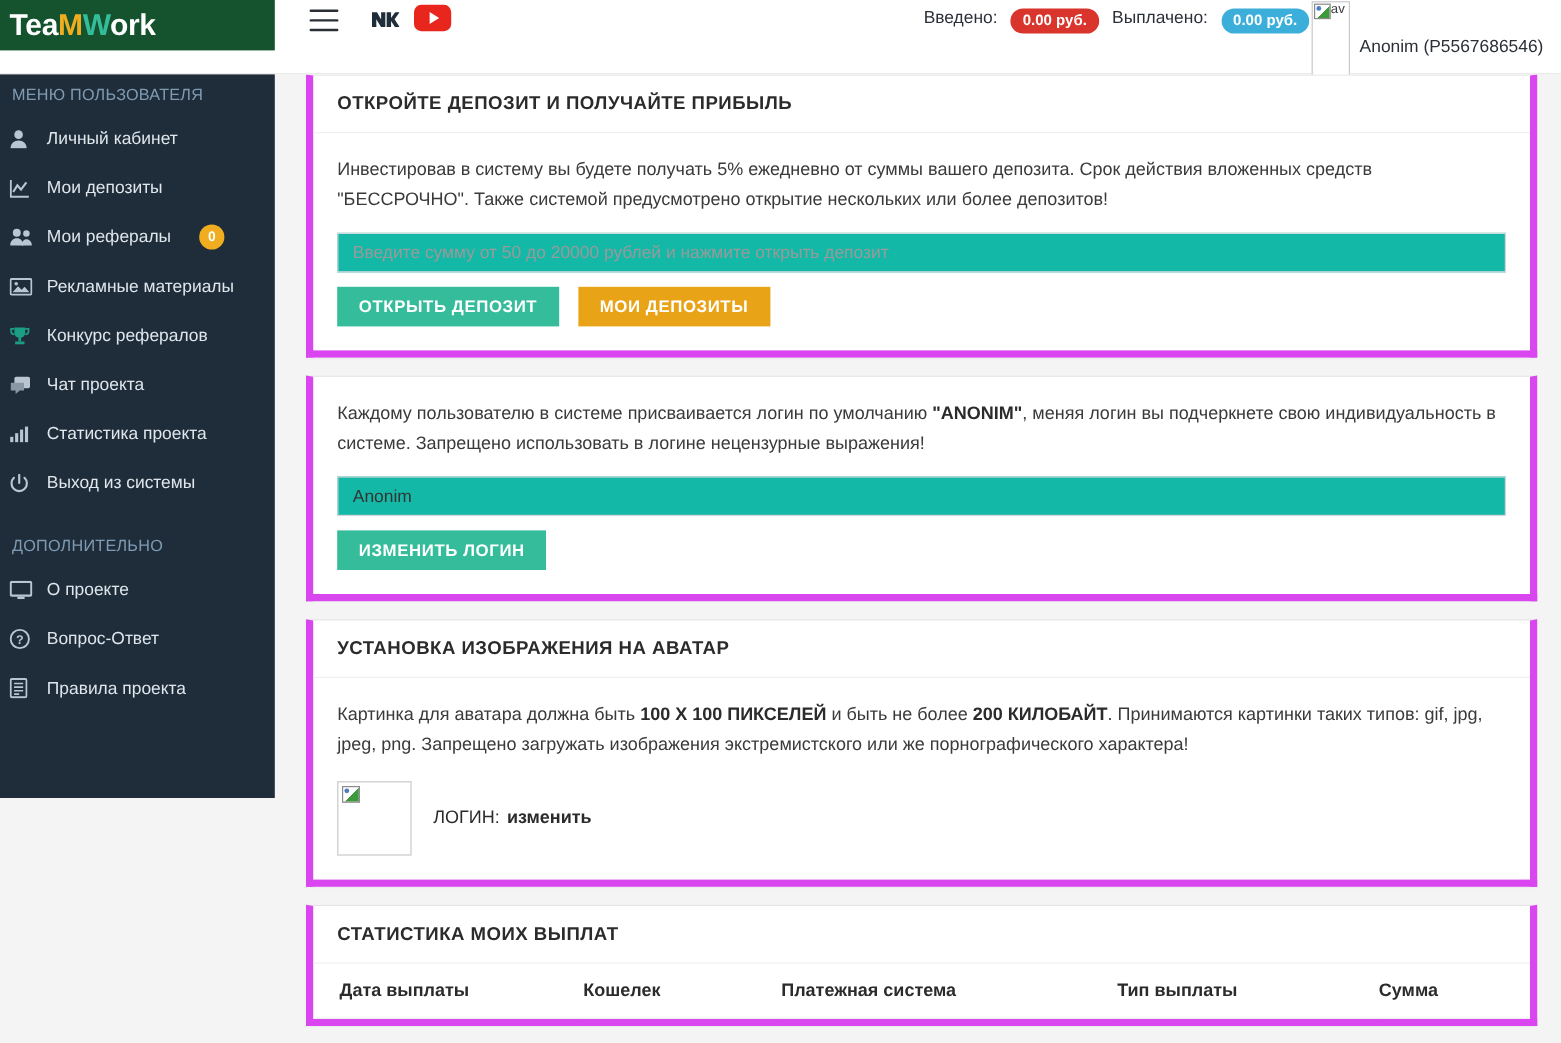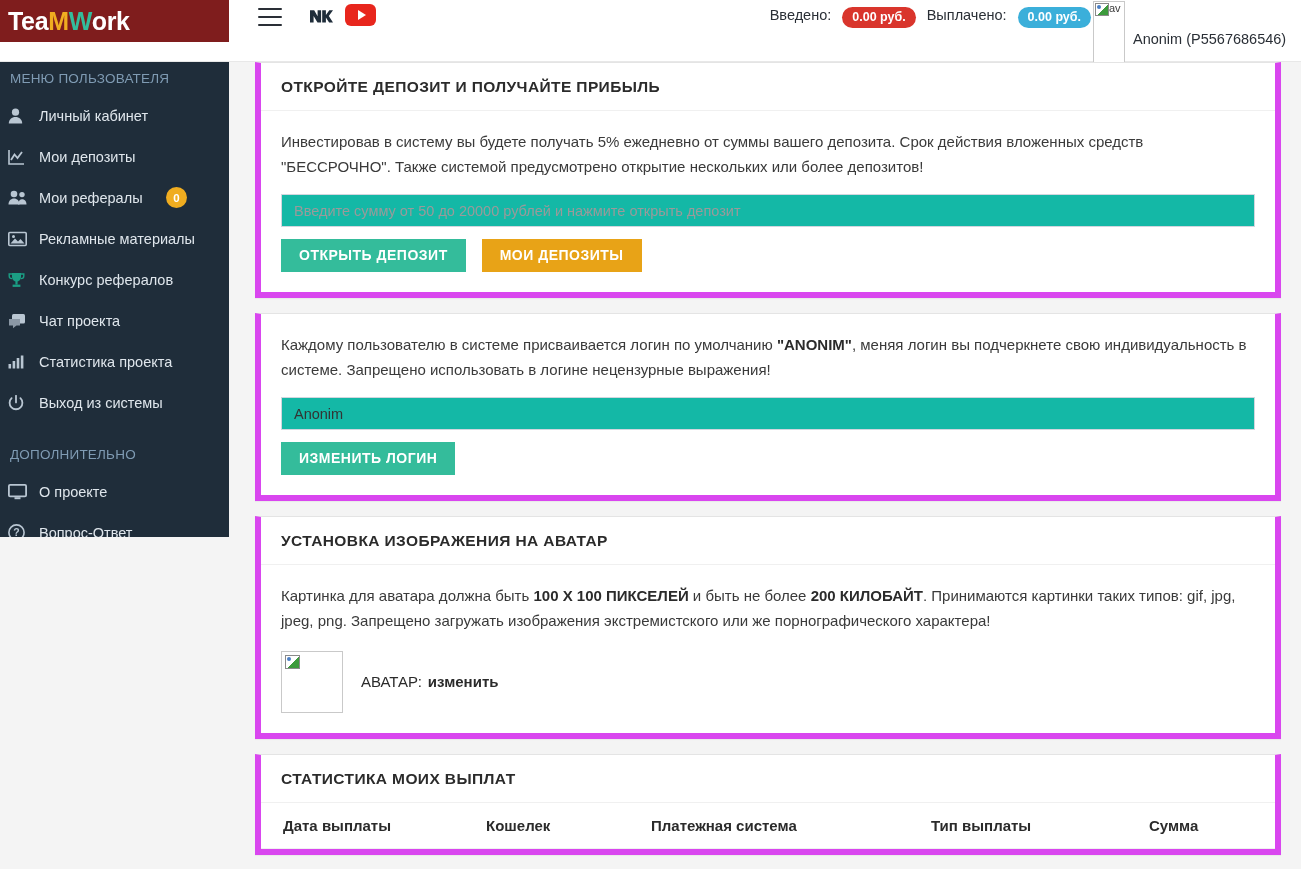"TeaMWork" .logo-block { background: #7f1d1d -> #14532d }
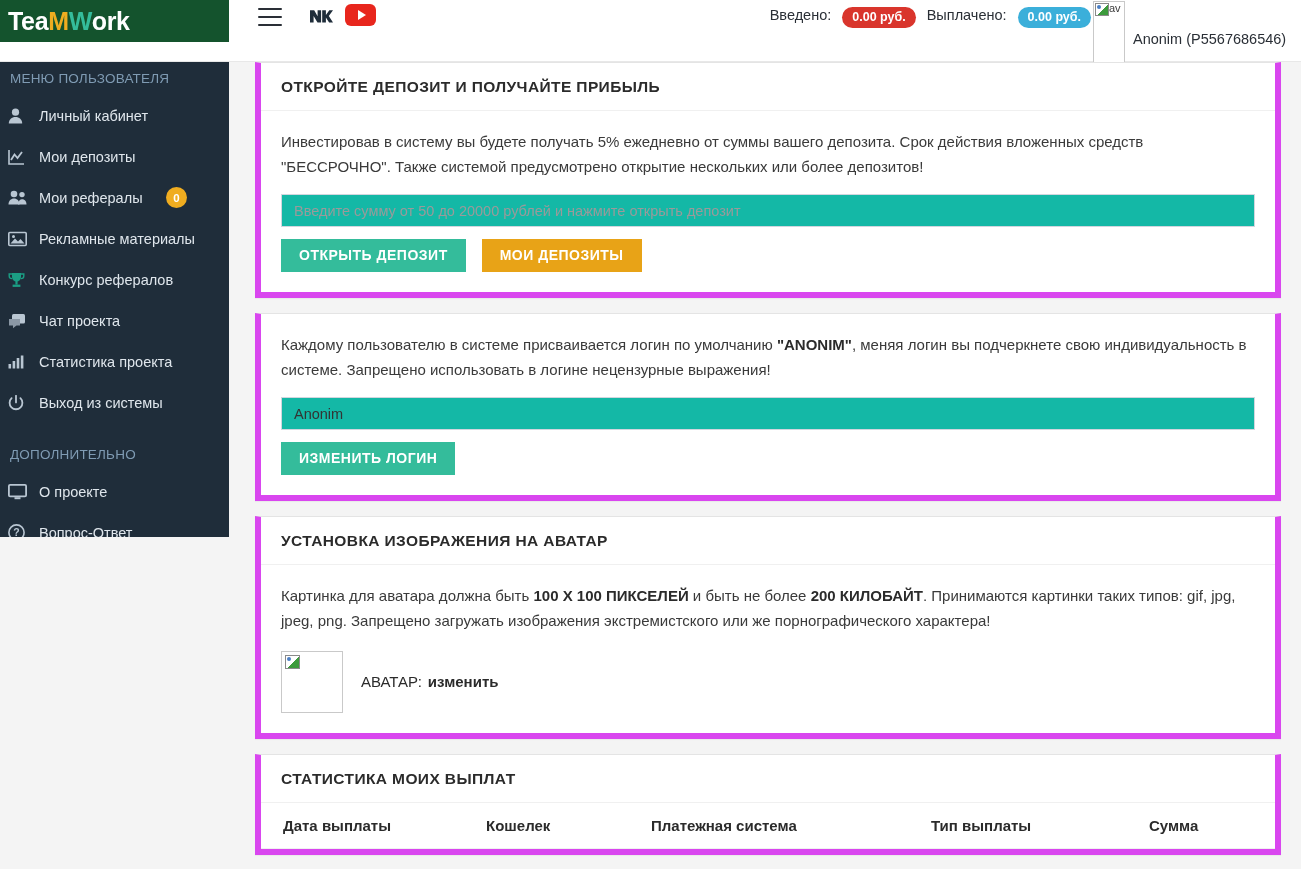"МЕНЮ ПОЛЬЗОВАТЕЛЯ" .sidebar { height: 475px -> 603px }
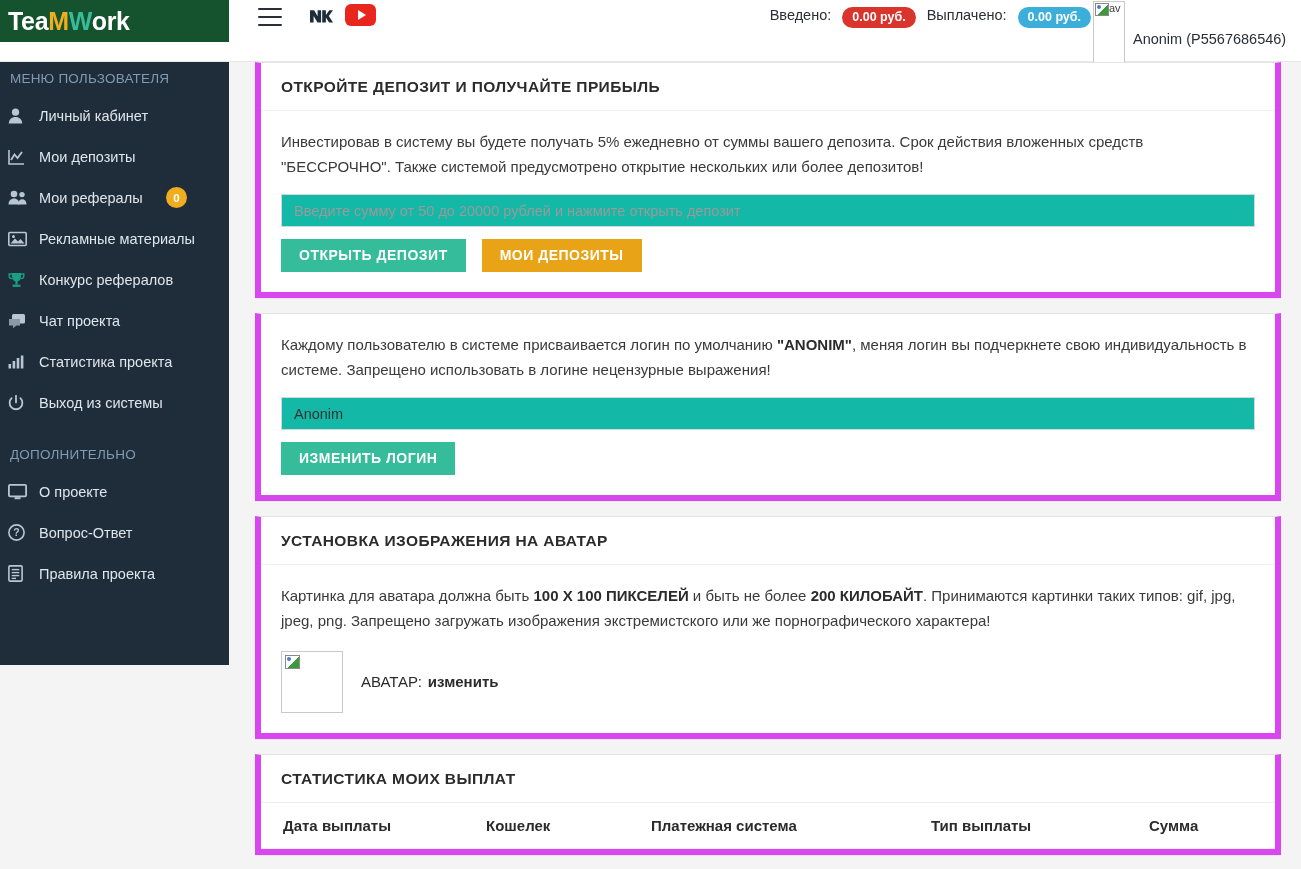"АВАТАР:" span.avatar-label { text: АВАТАР -> ЛОГИН }
